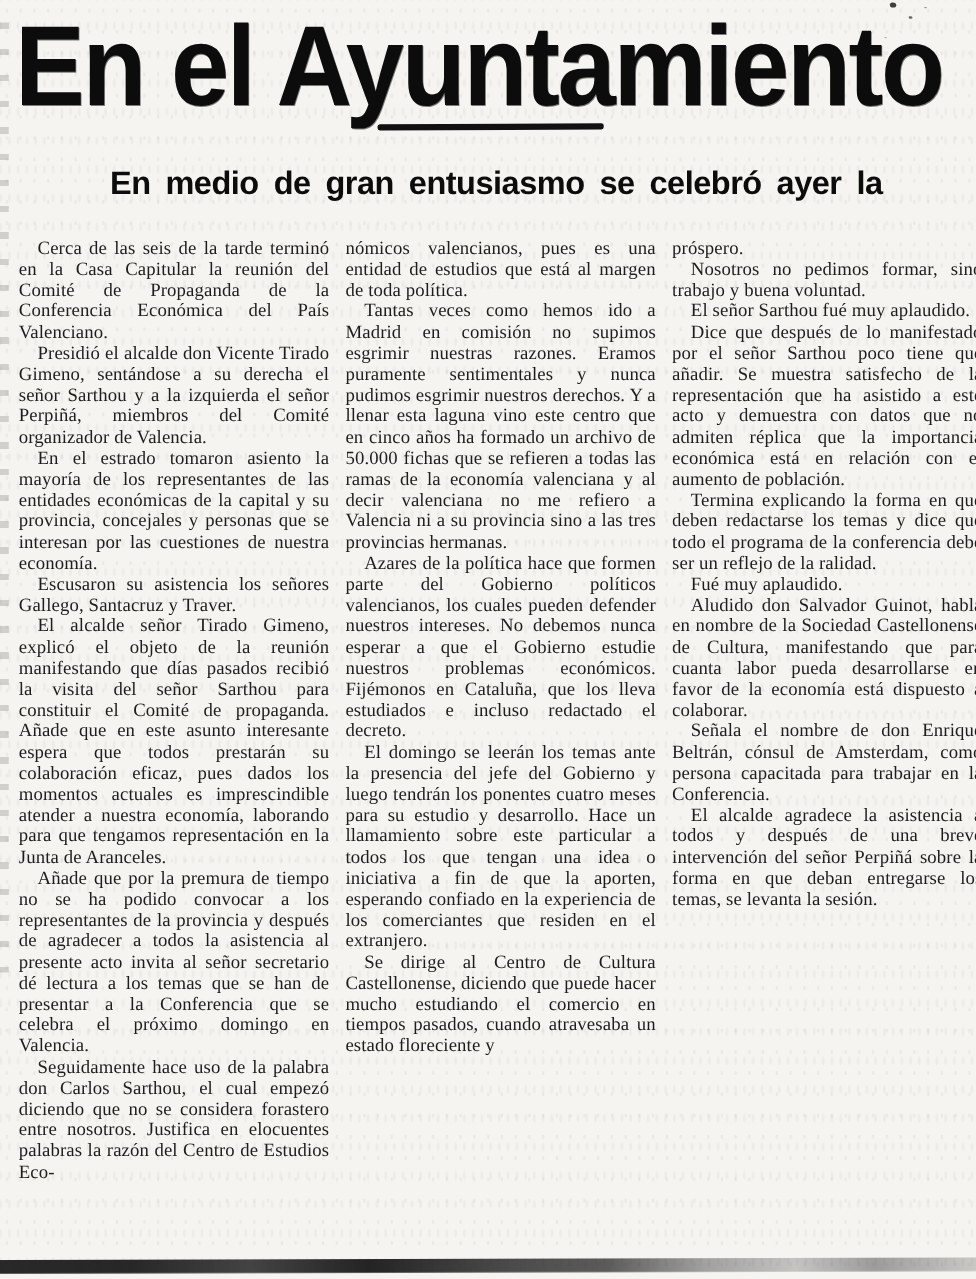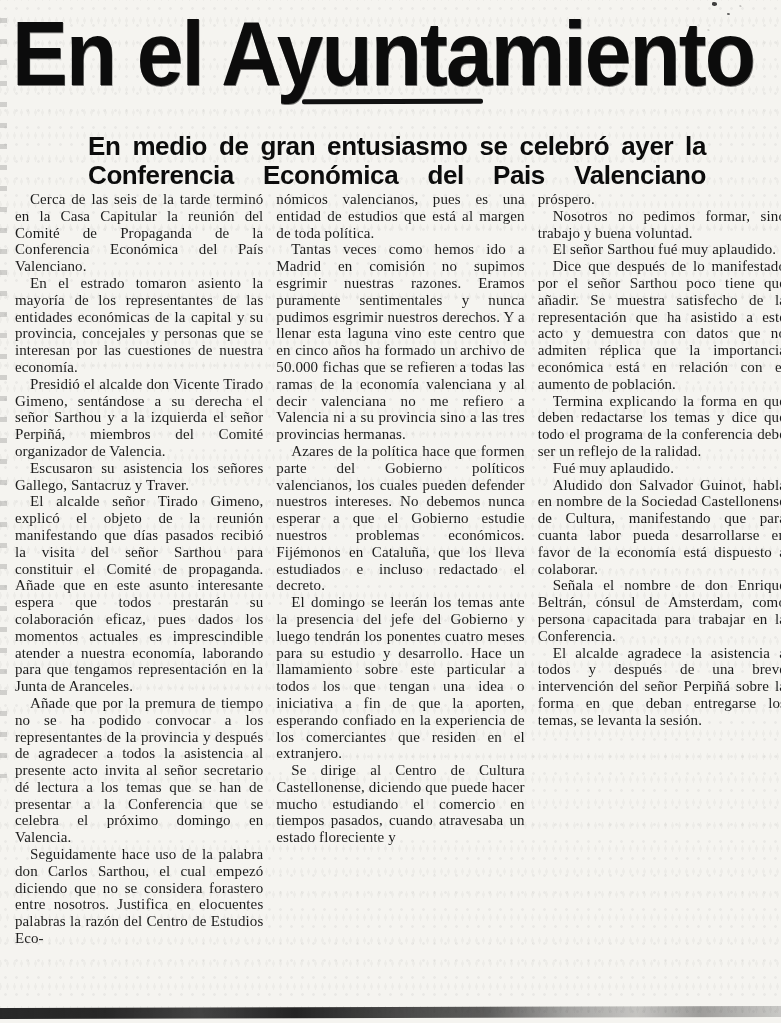"Conferencia Económica del Pais" div.subline { html: <div>Conferencia Económica del Pais Valenciano</div> -> none }
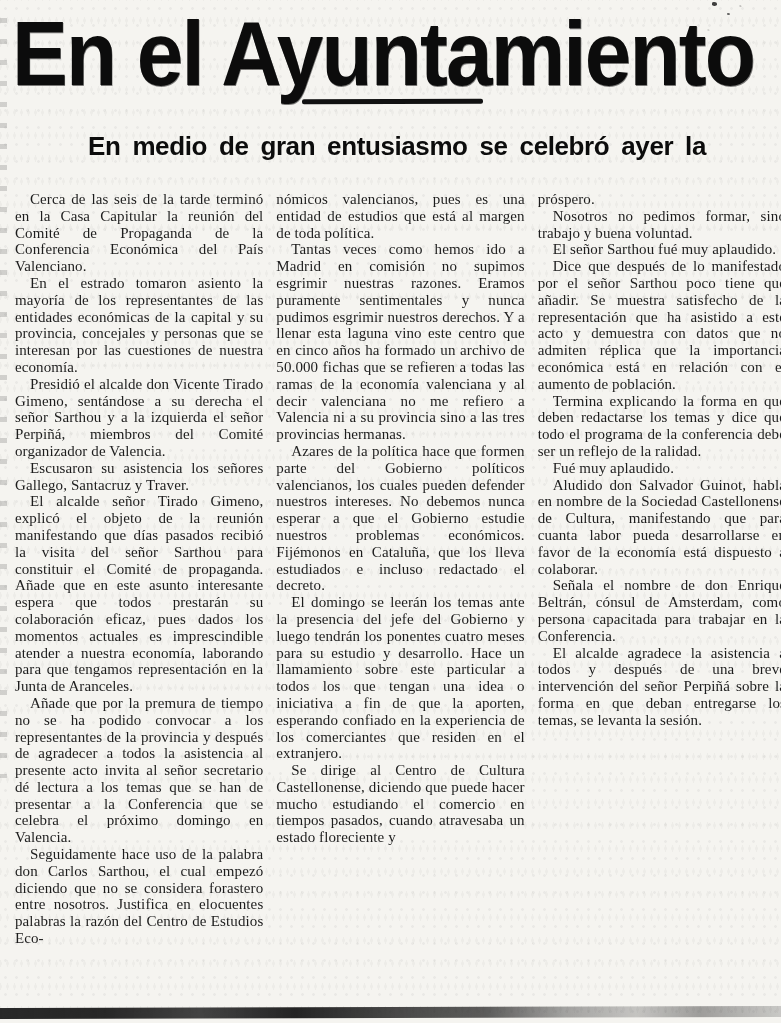"En el estrado tomaron asiento" p { order: before "Presidió el alcalde don Vicente" -> after "Presidió el alcalde don Vicente" }
